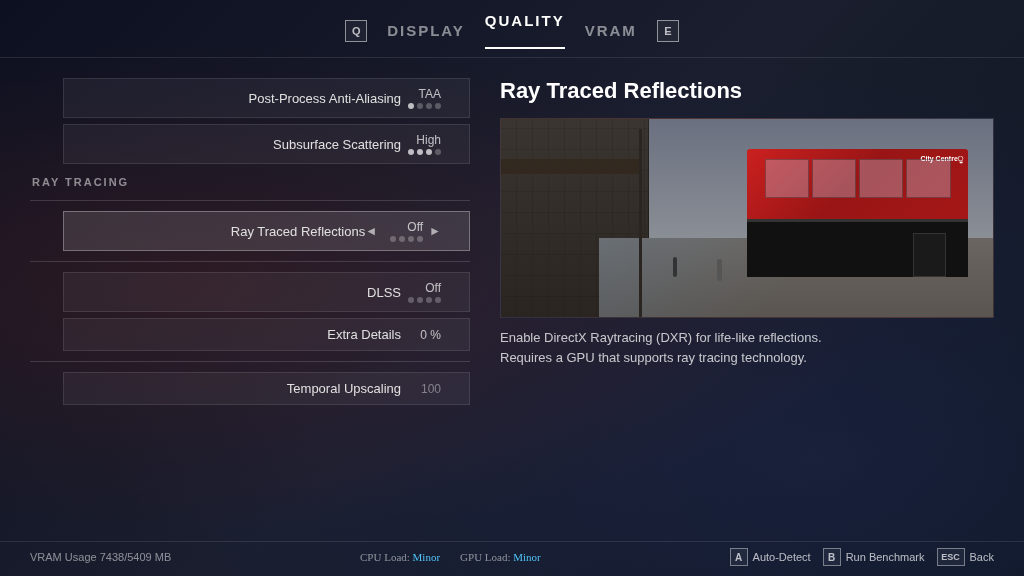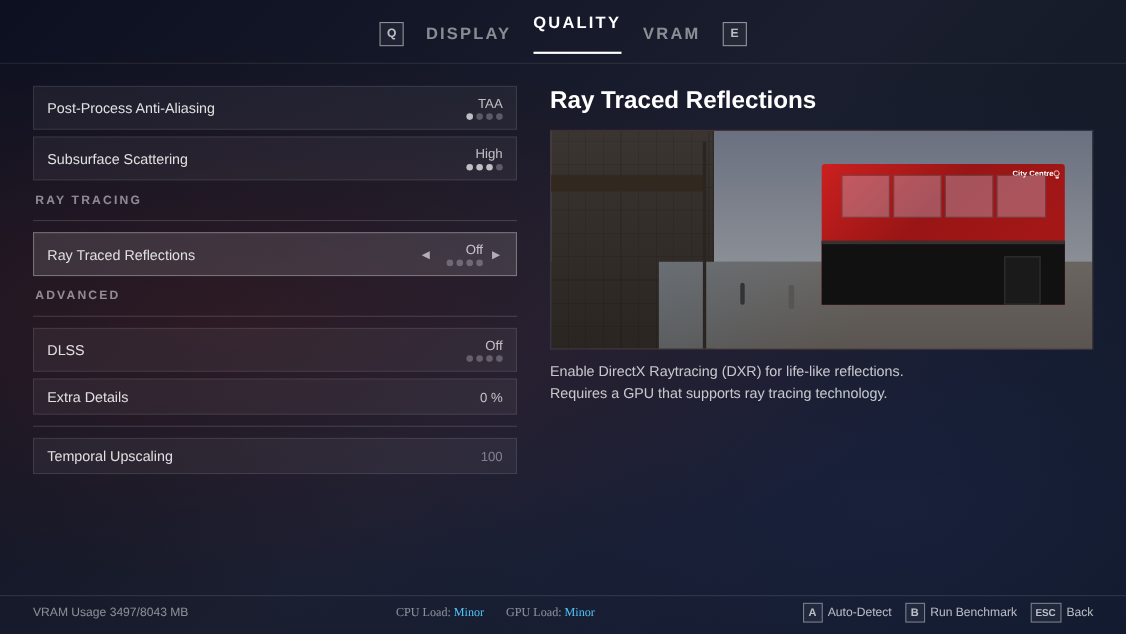"Post-Process Anti-Aliasing" .setting-row { justify-content: space-between -> flex-end; margin-left: none -> 33px; padding: 8px 12px -> 8px 28px }
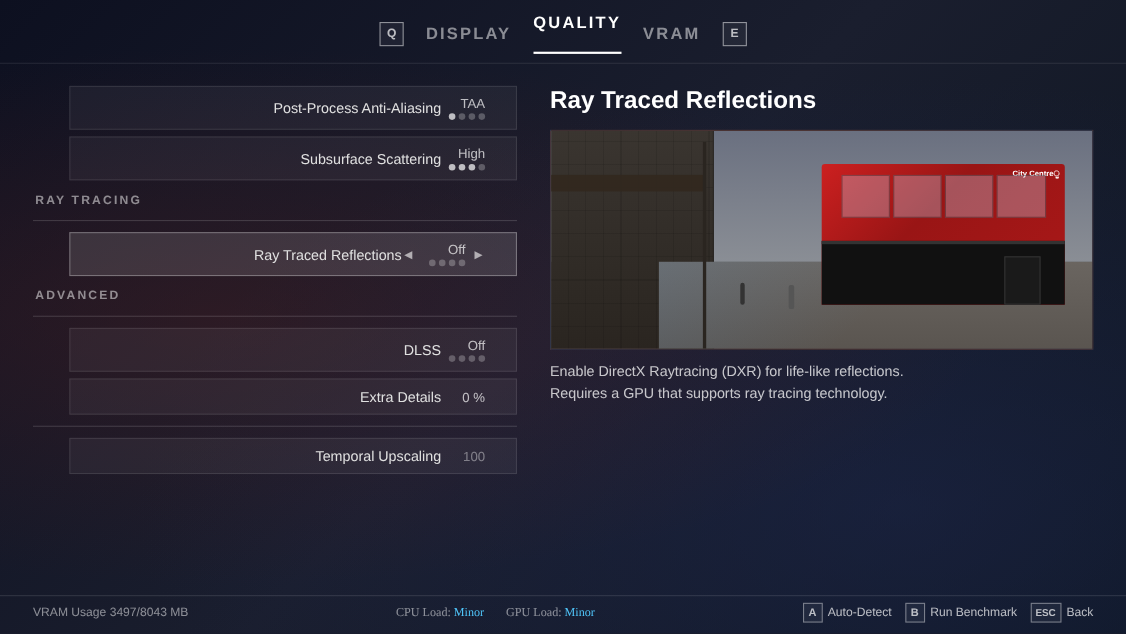"ADVANCED" div.section-label { html: <div>ADVANCED</div> -> none }
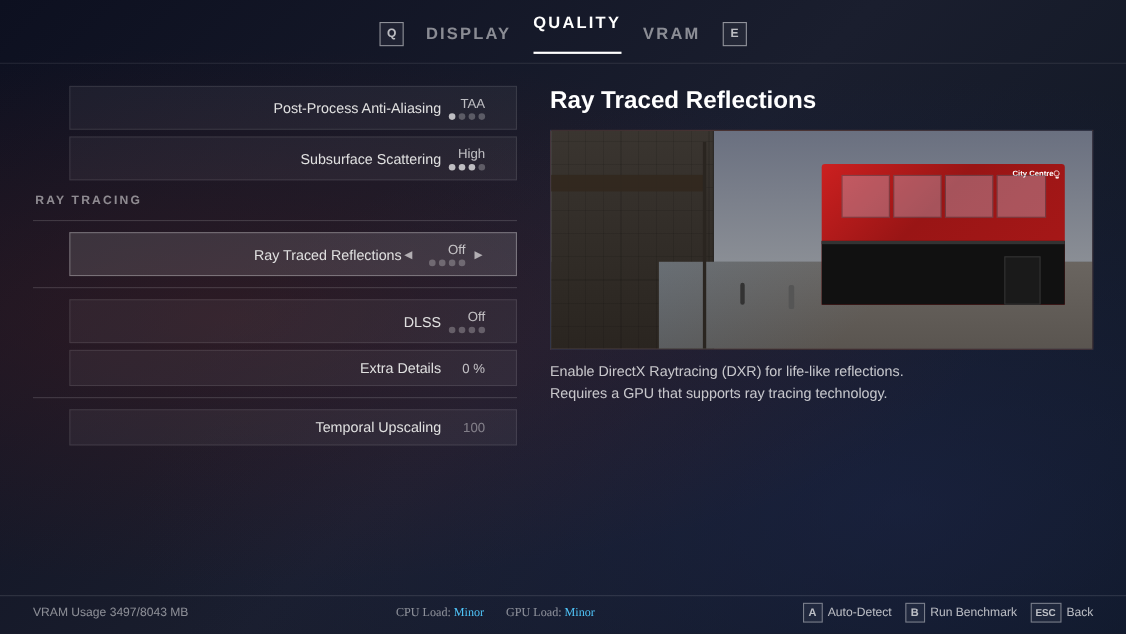"VRAM Usage 3497/8043 MB" span.vram-info { text: 3497/8043 -> 7438/5409 }
